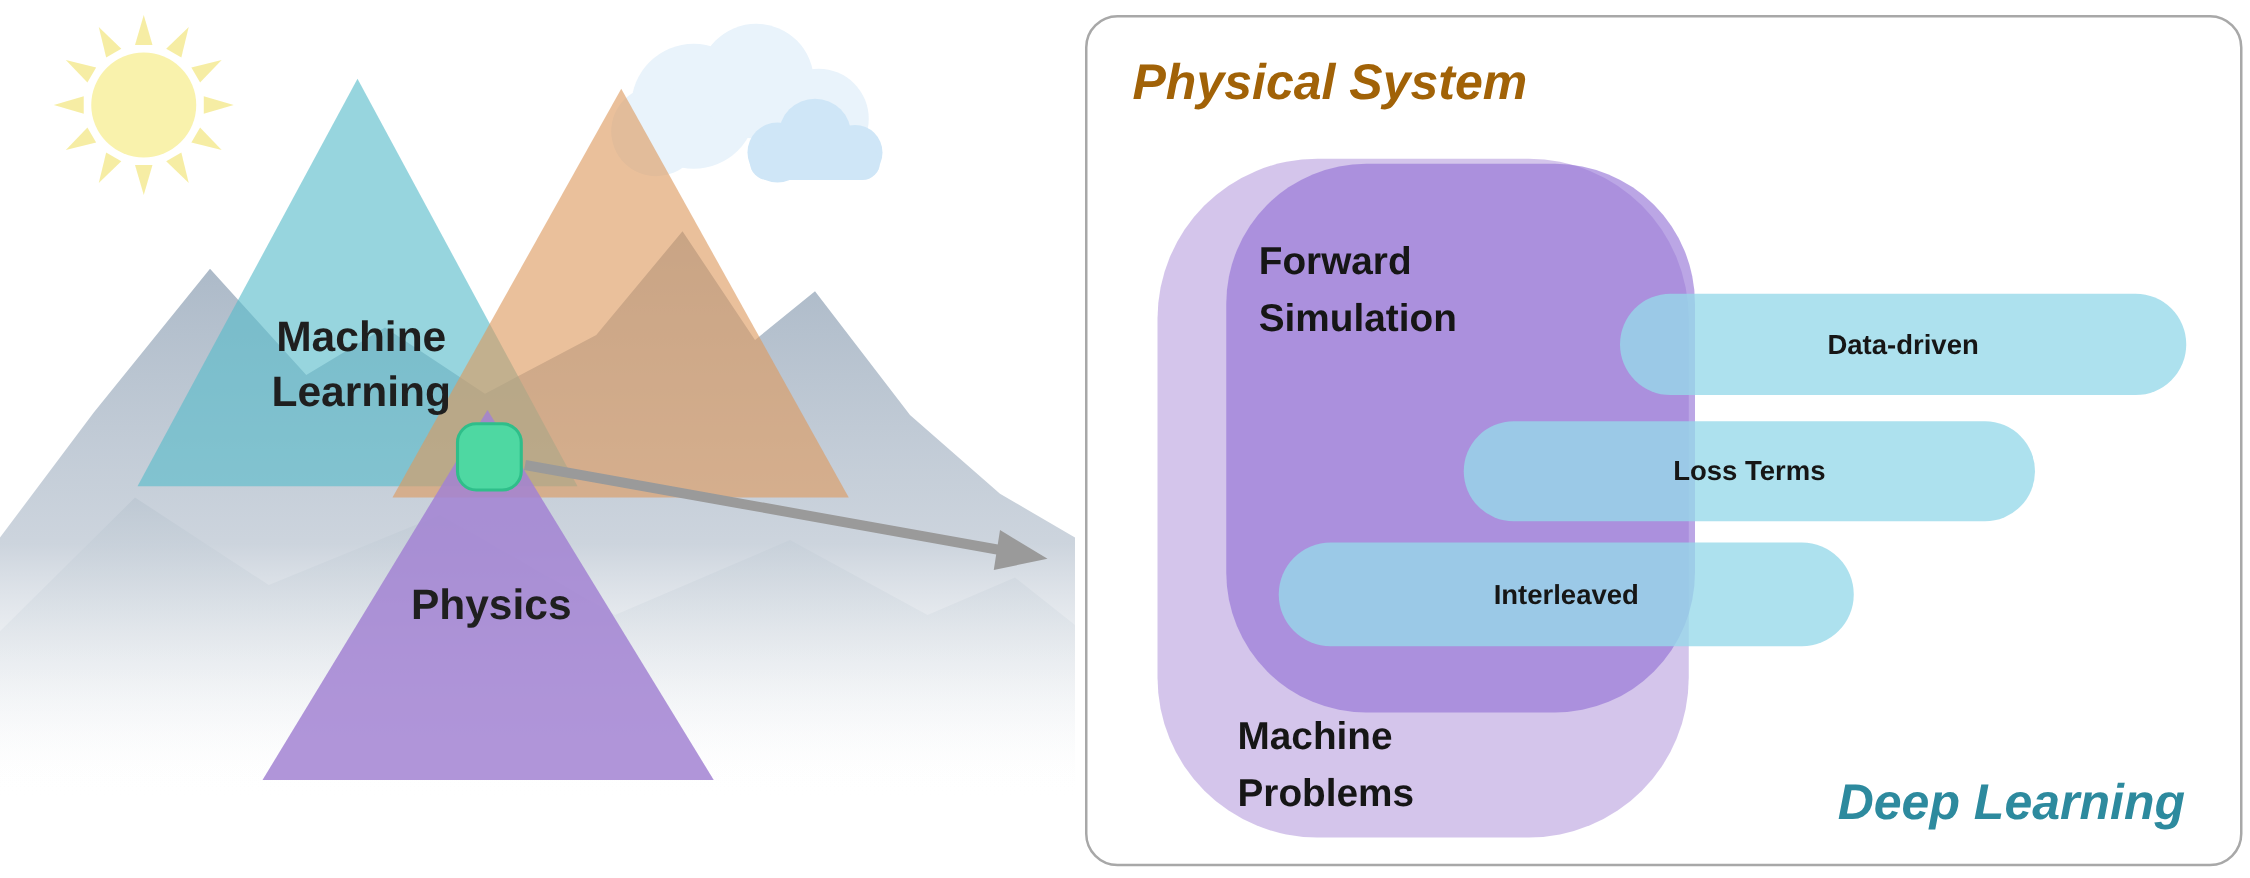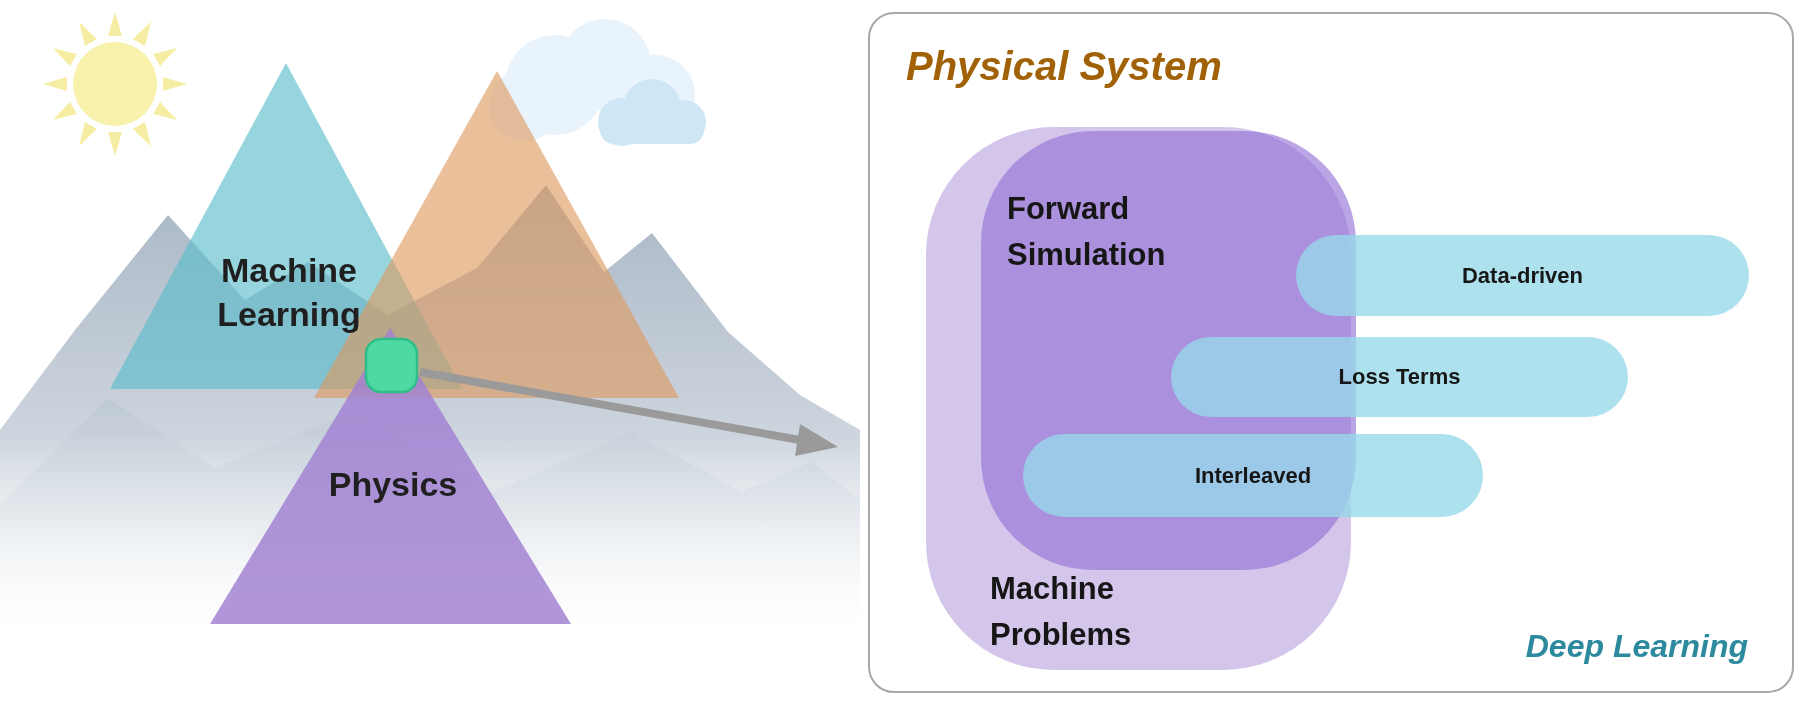"Deep Learning" .panel-footer { font-size: 32px -> 40px }
